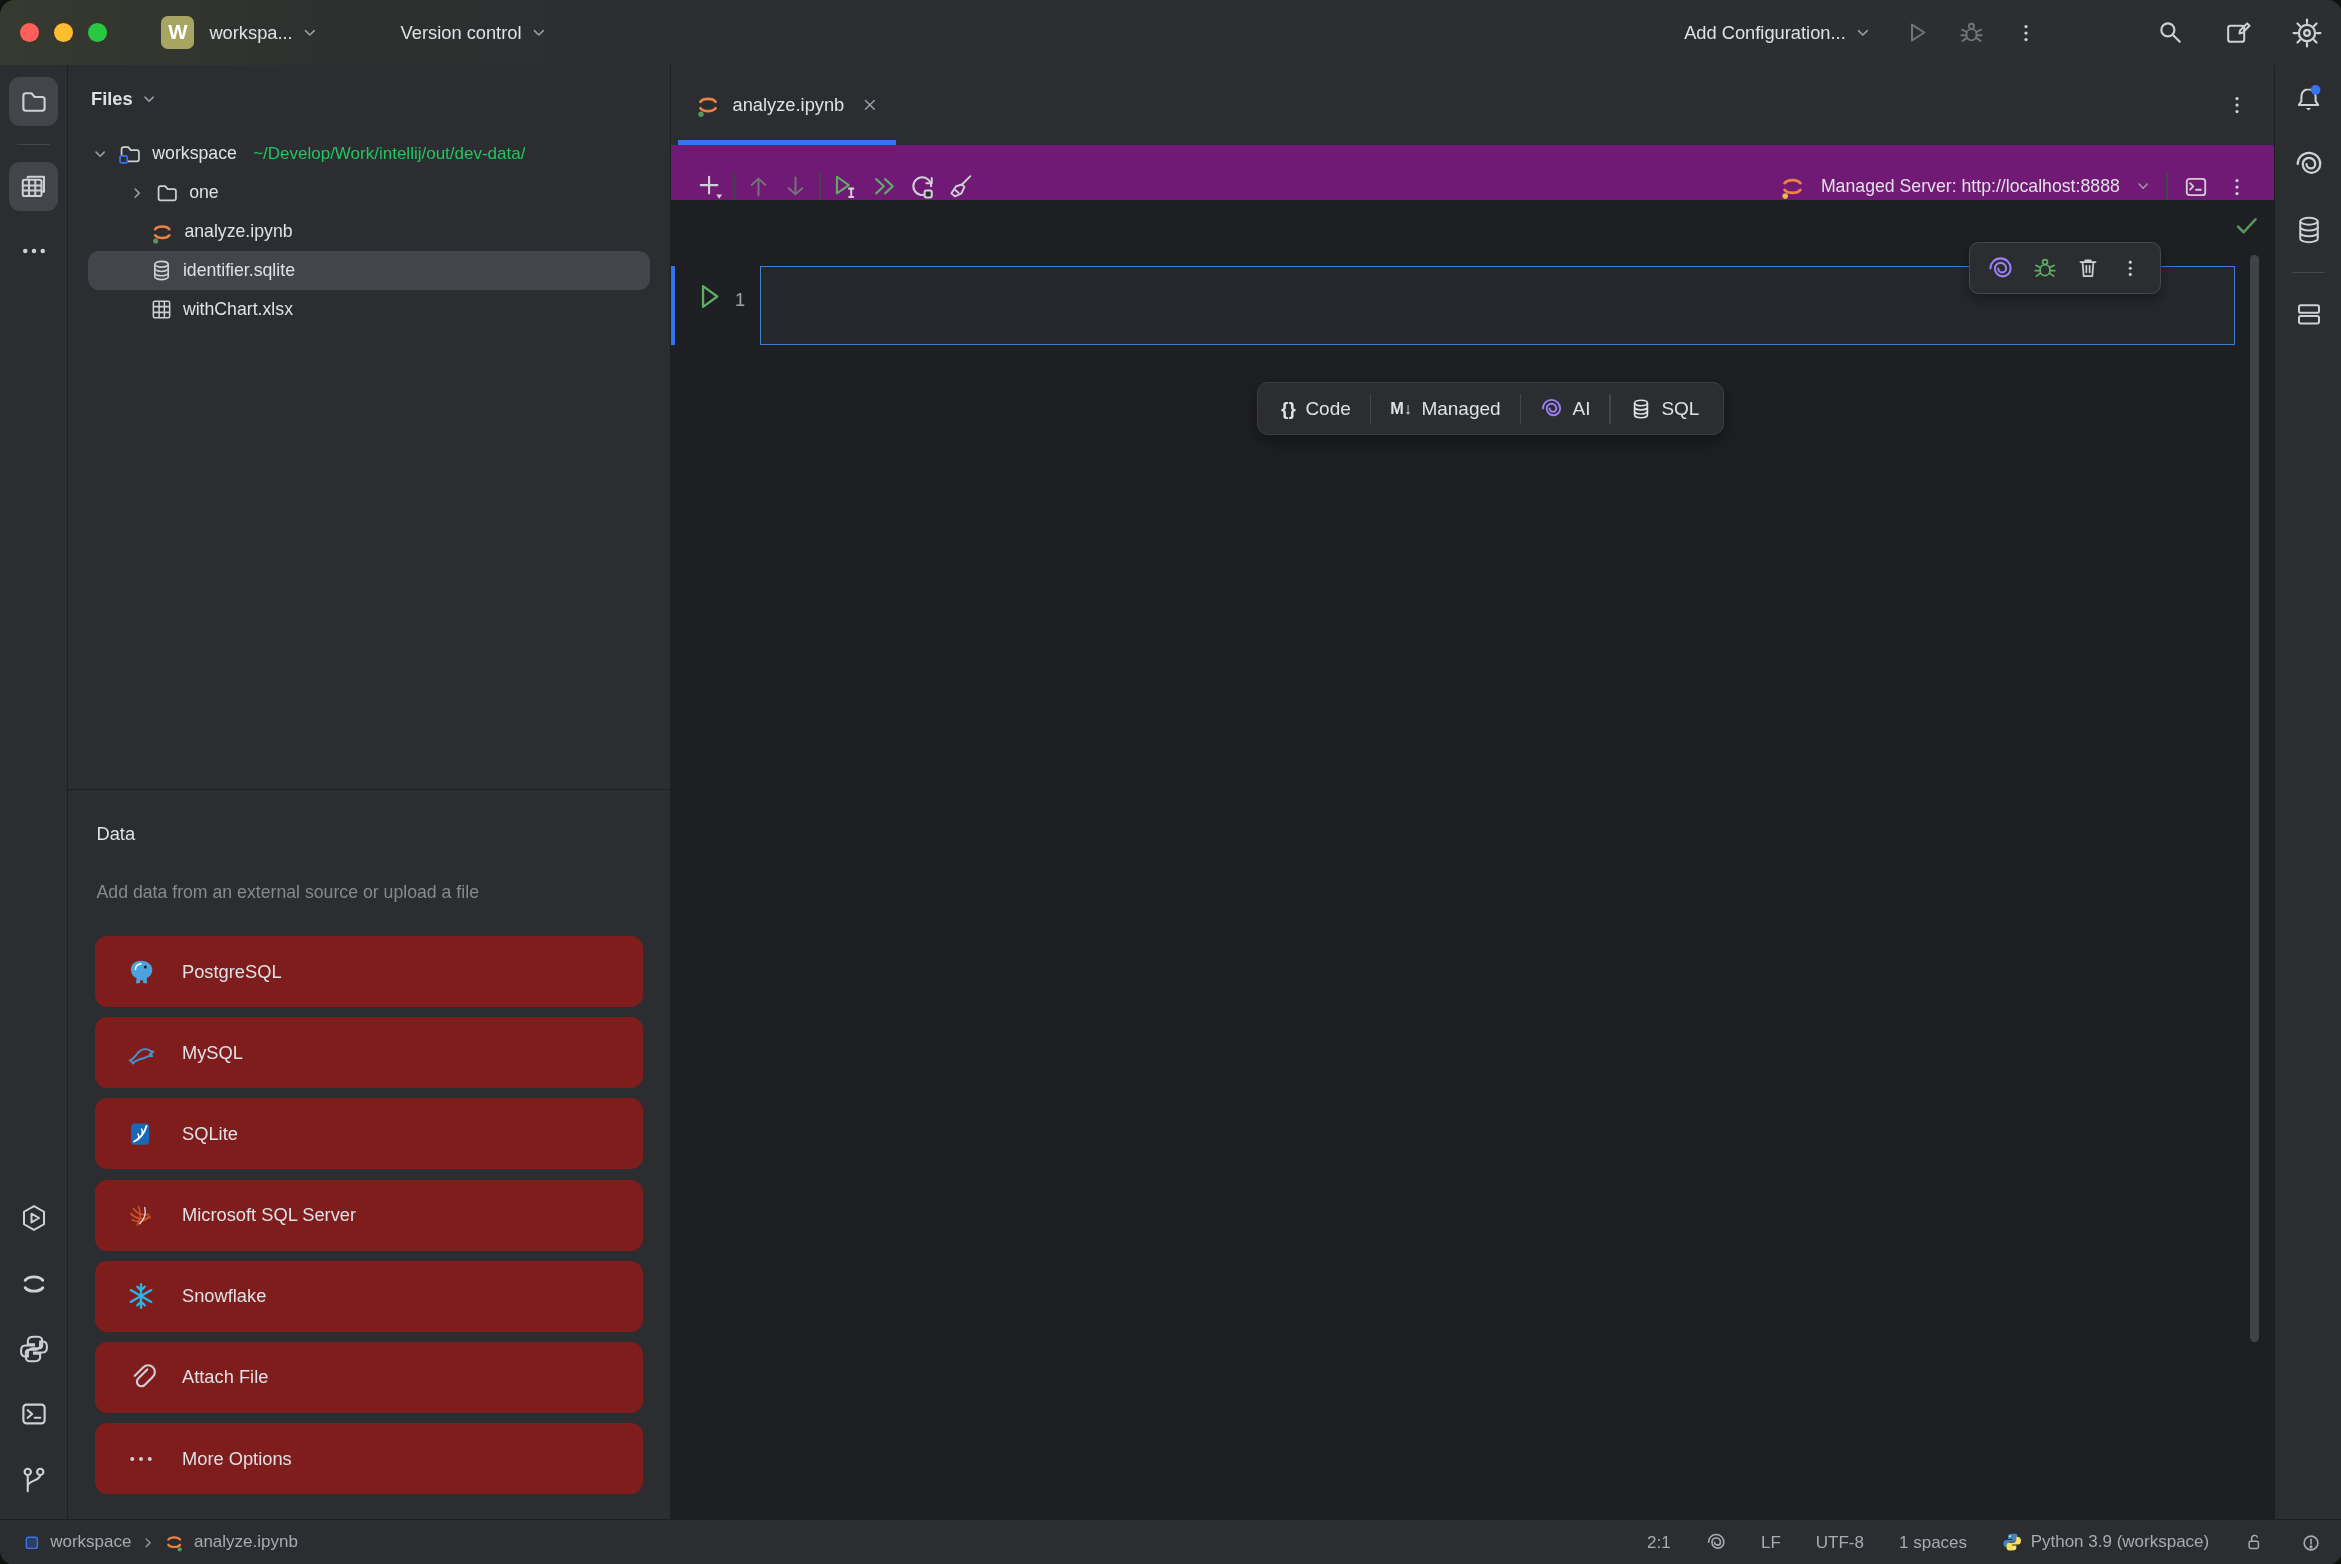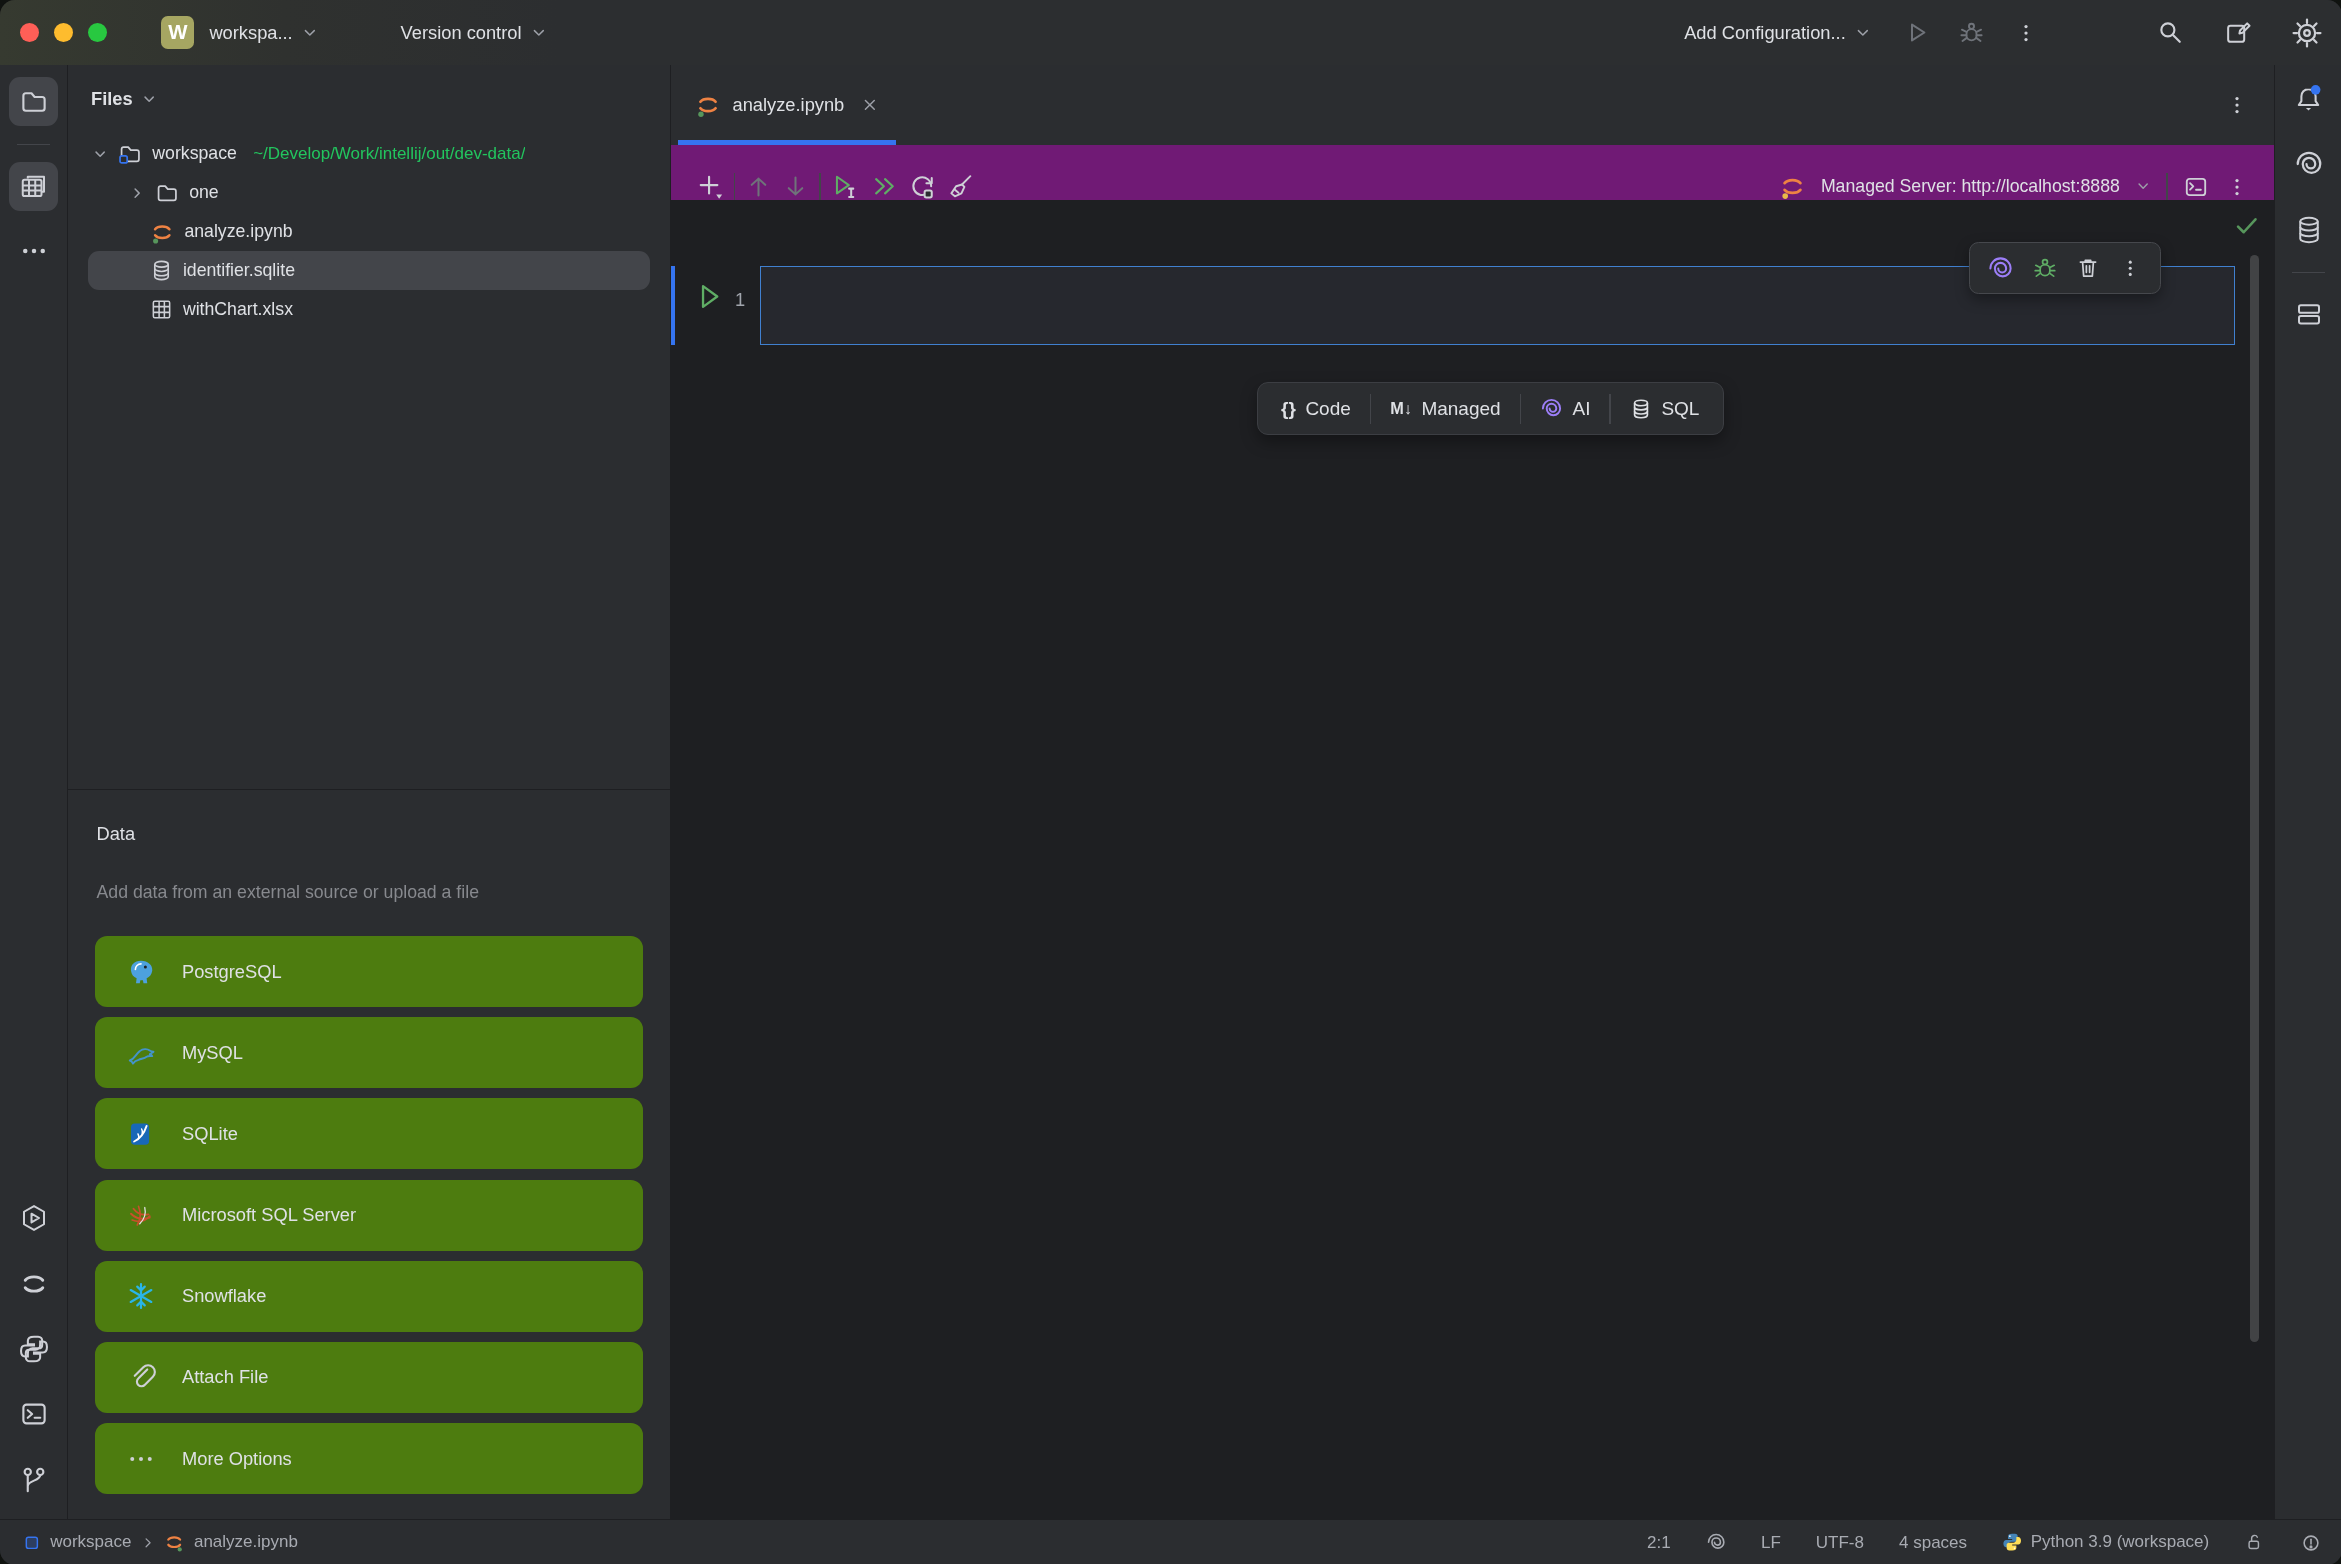"PostgreSQL" .src-btn { background: #4d7c0f -> #7f1d1d }
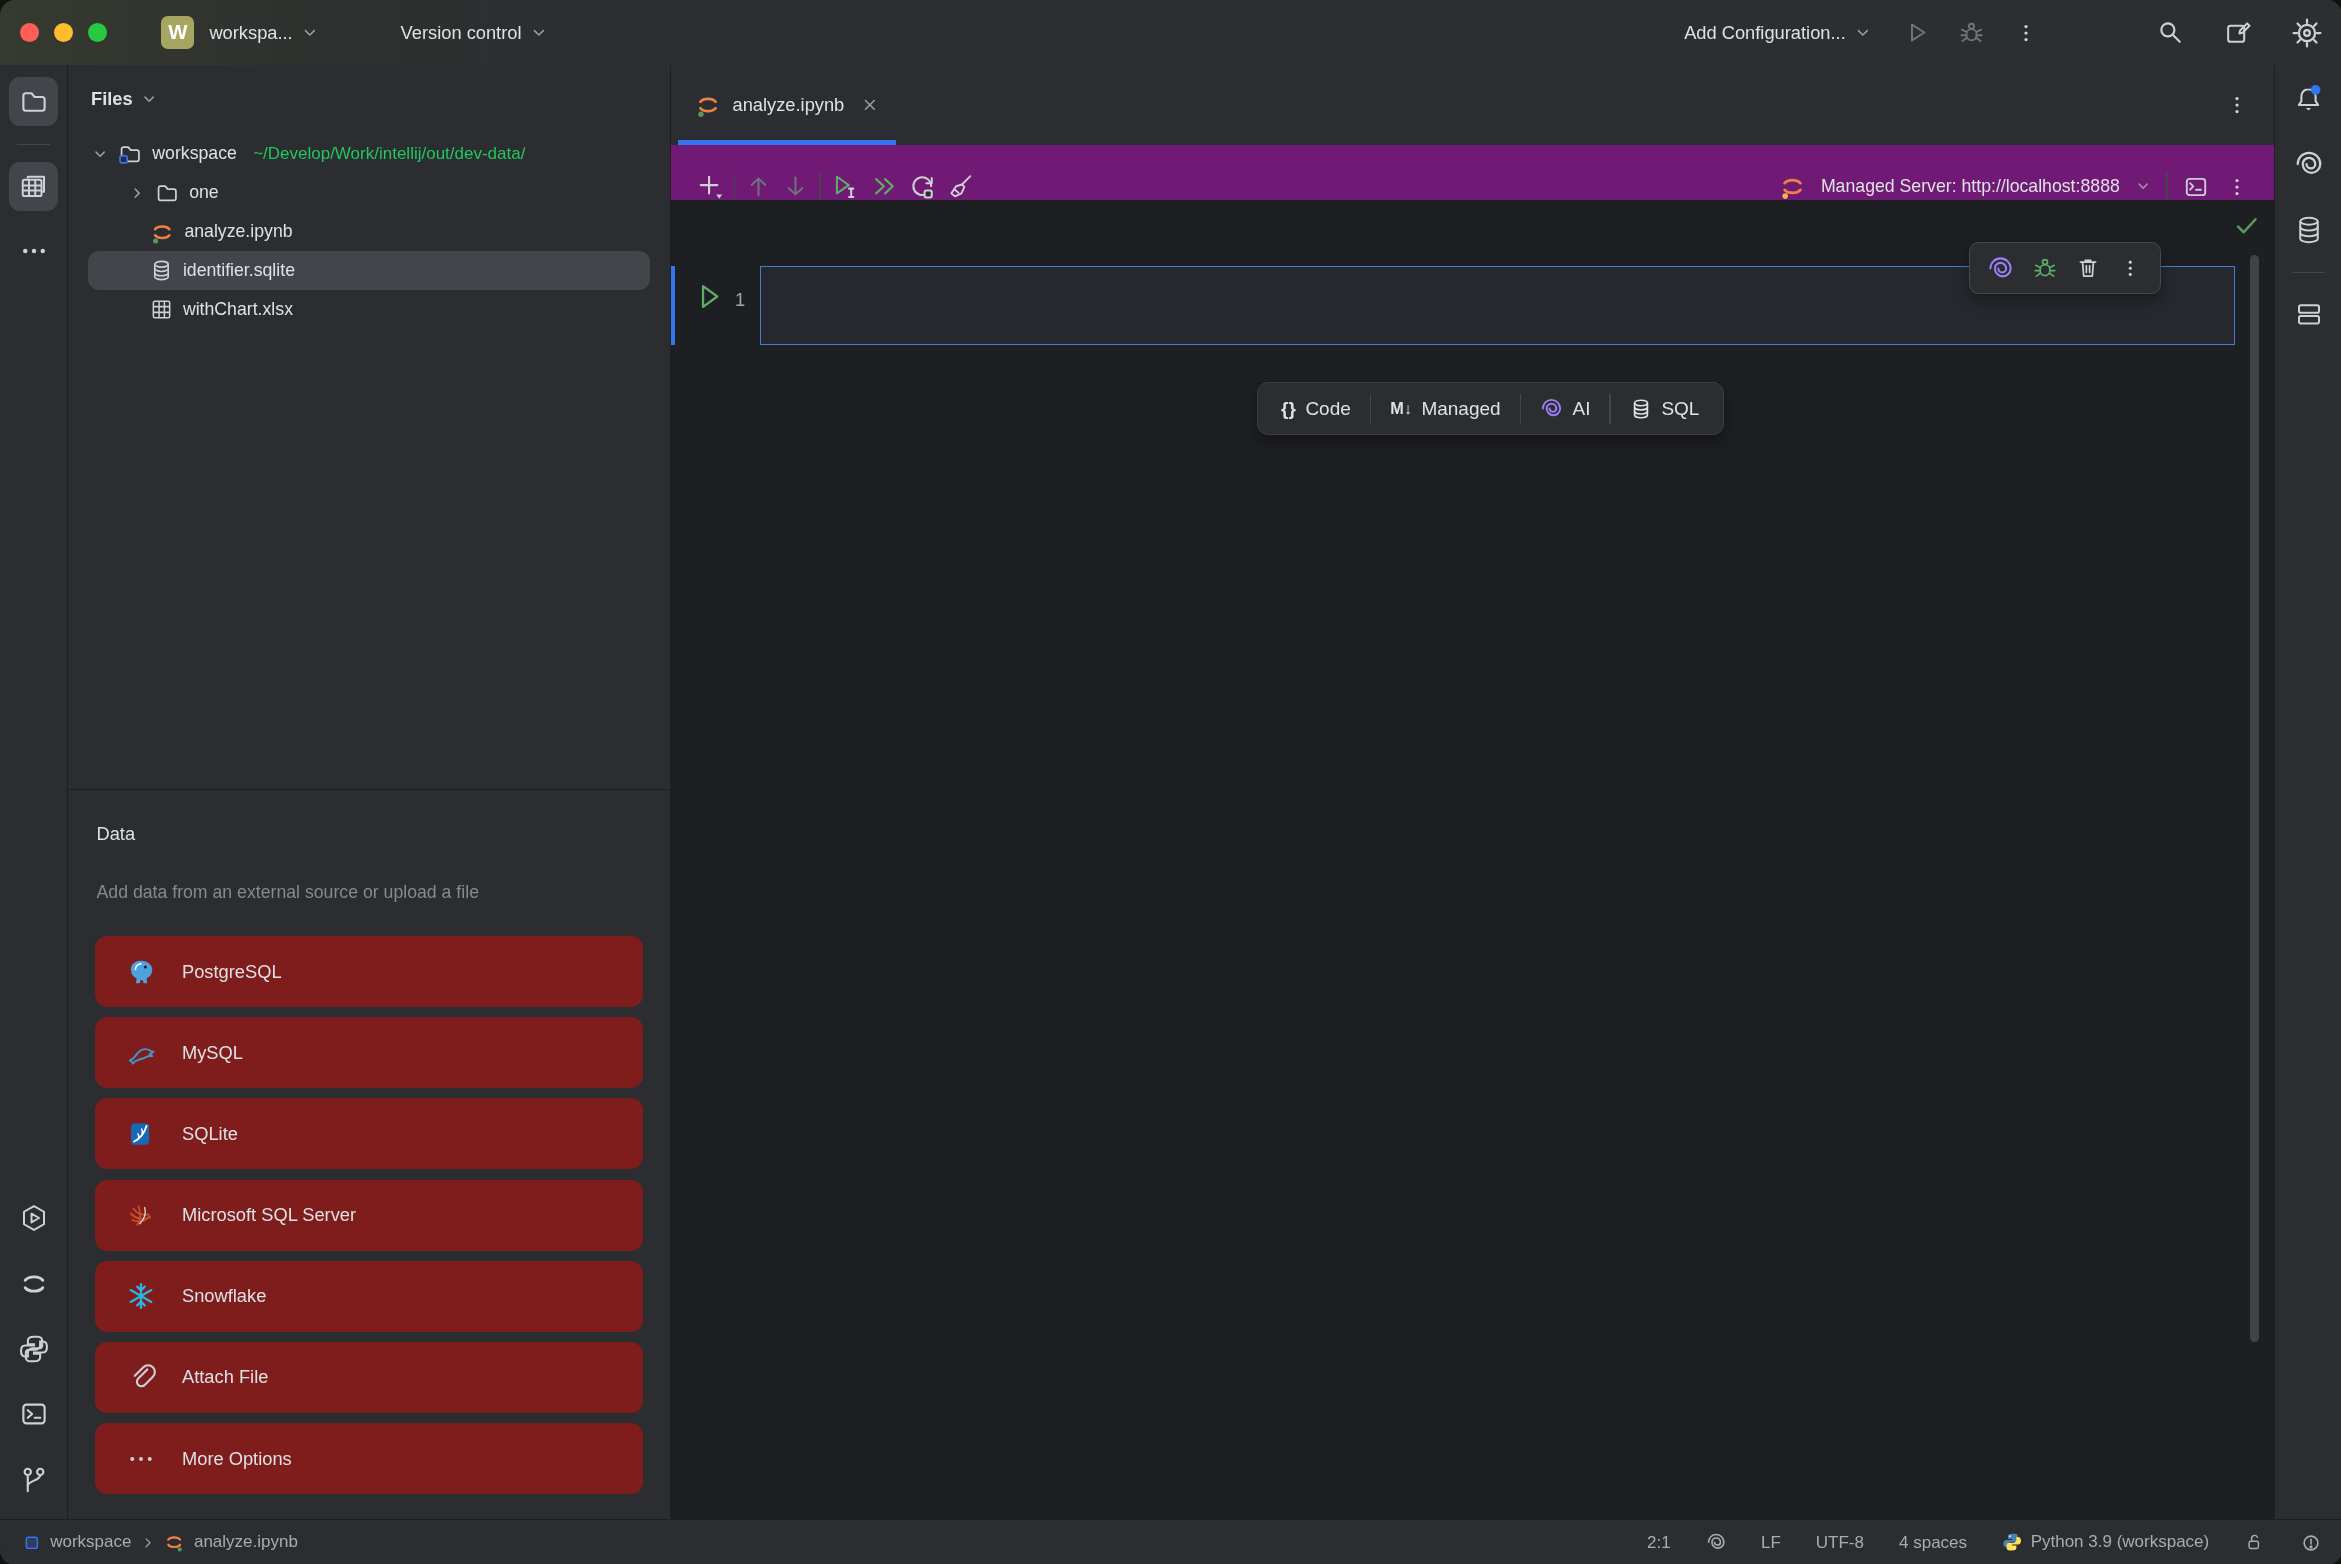"4 spaces" span.sb-item { text: 4 -> 1 }
